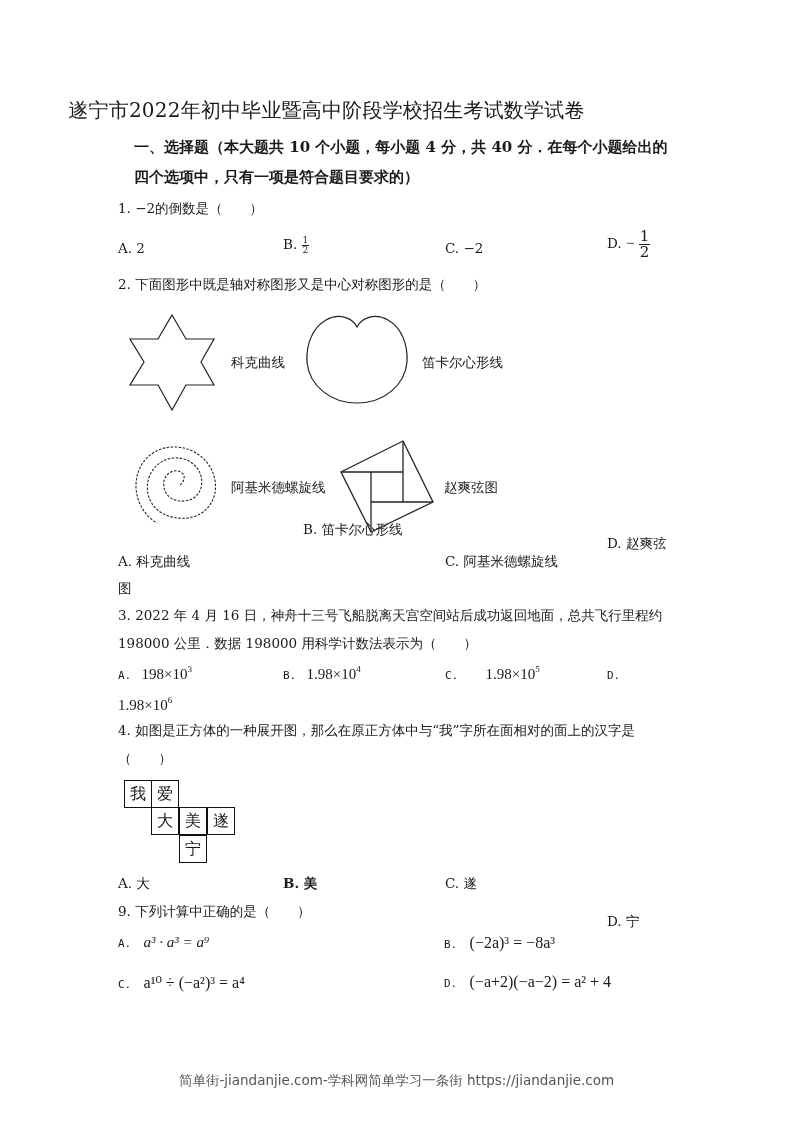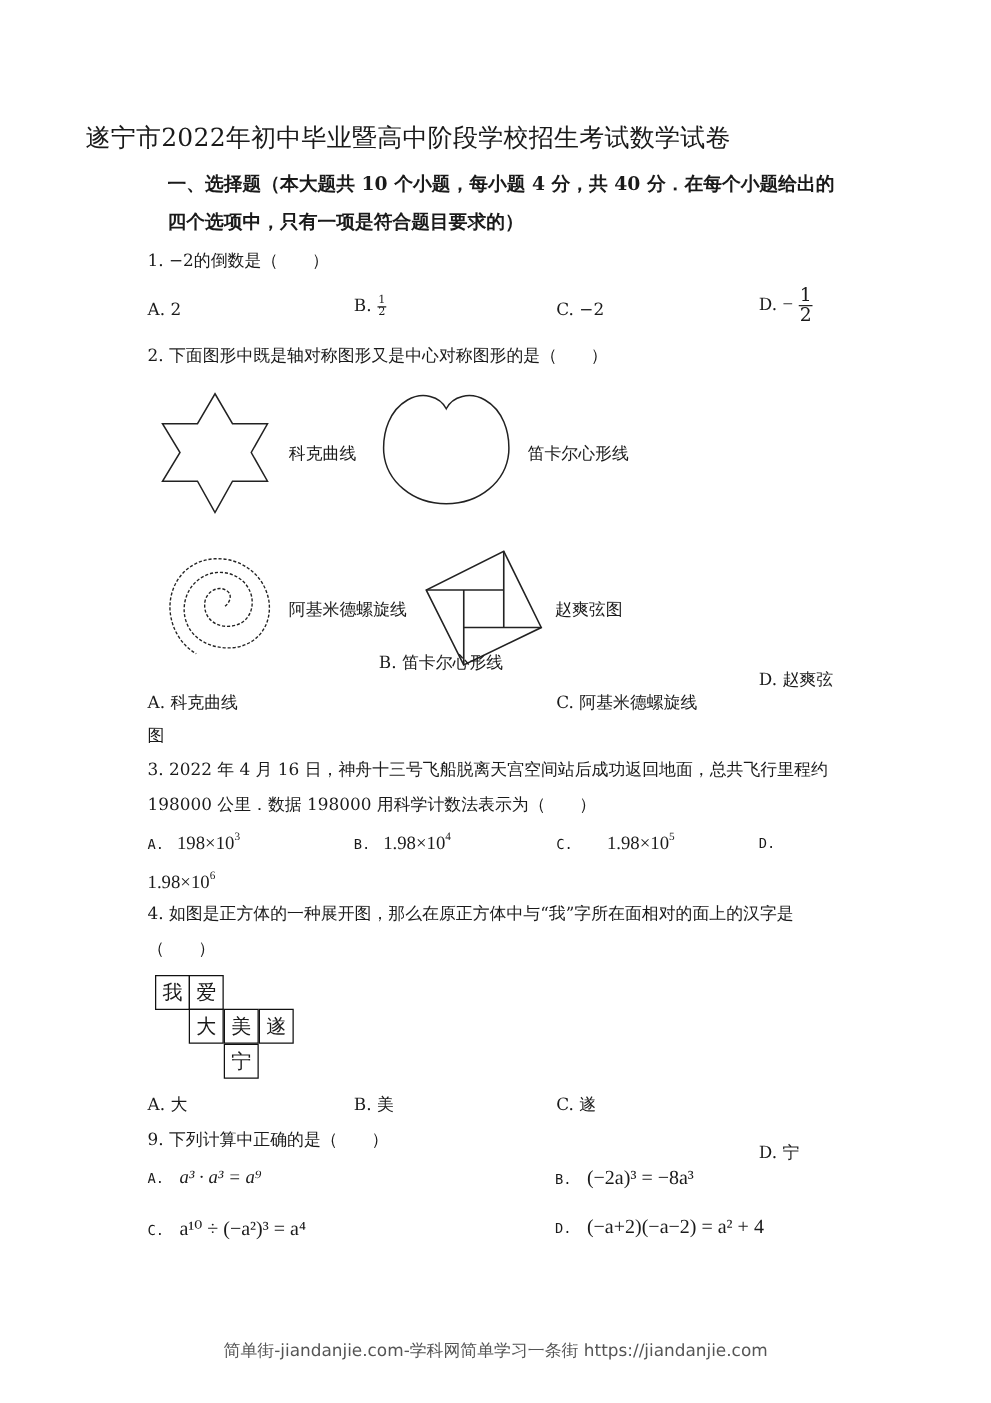"B. 美" div.abs { font-weight: none -> bold }
